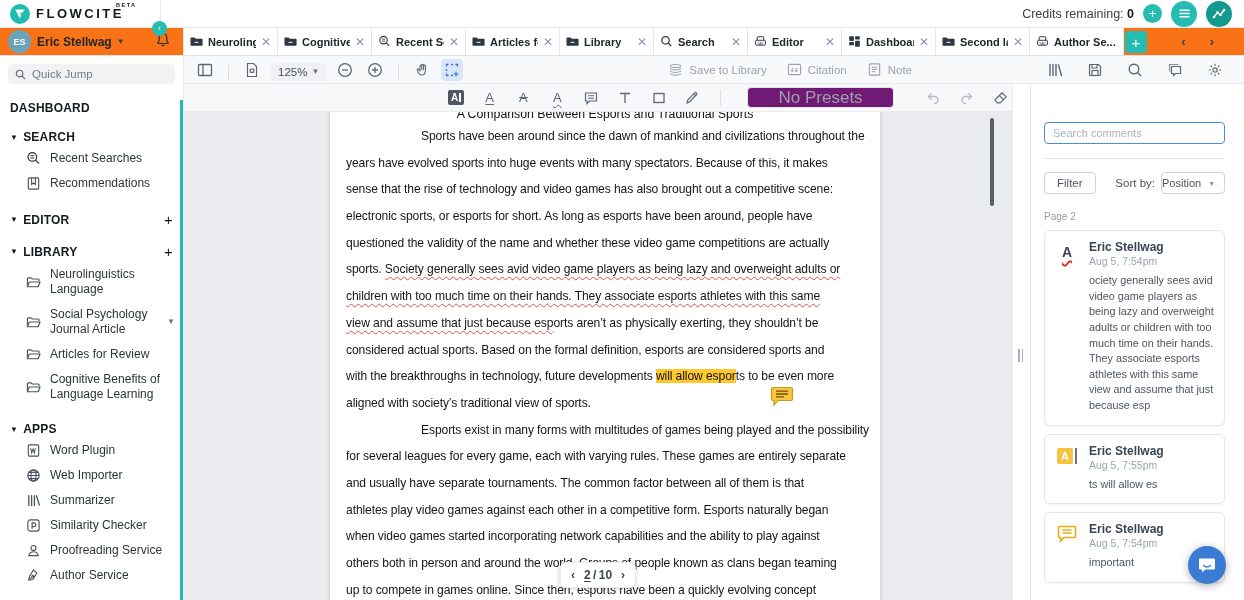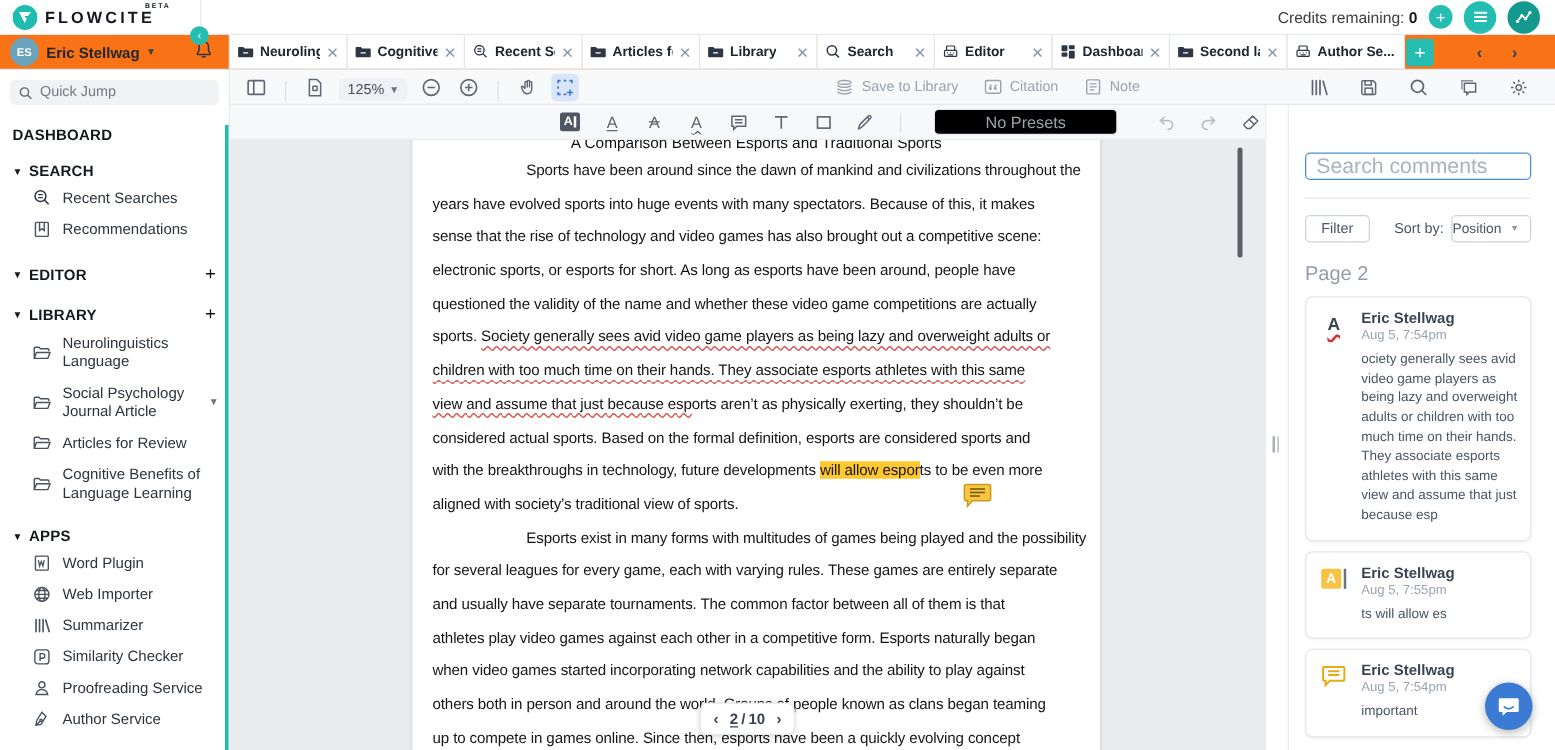"No Presets" .presets-pill { background: #000000 -> #701a75; font-size: 13px -> 17px }
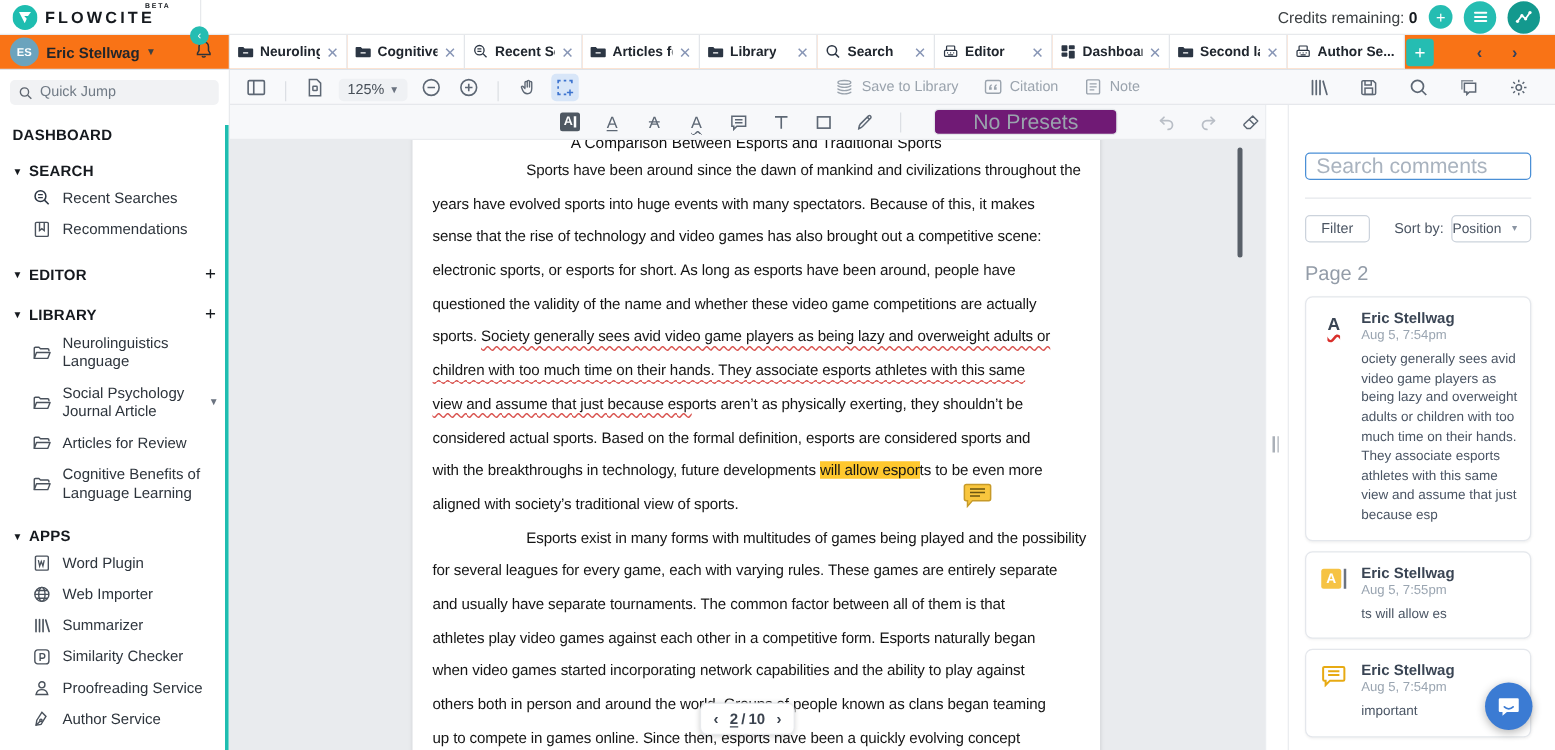"Search comments" .search-comments { font-size: 17px -> 11px }
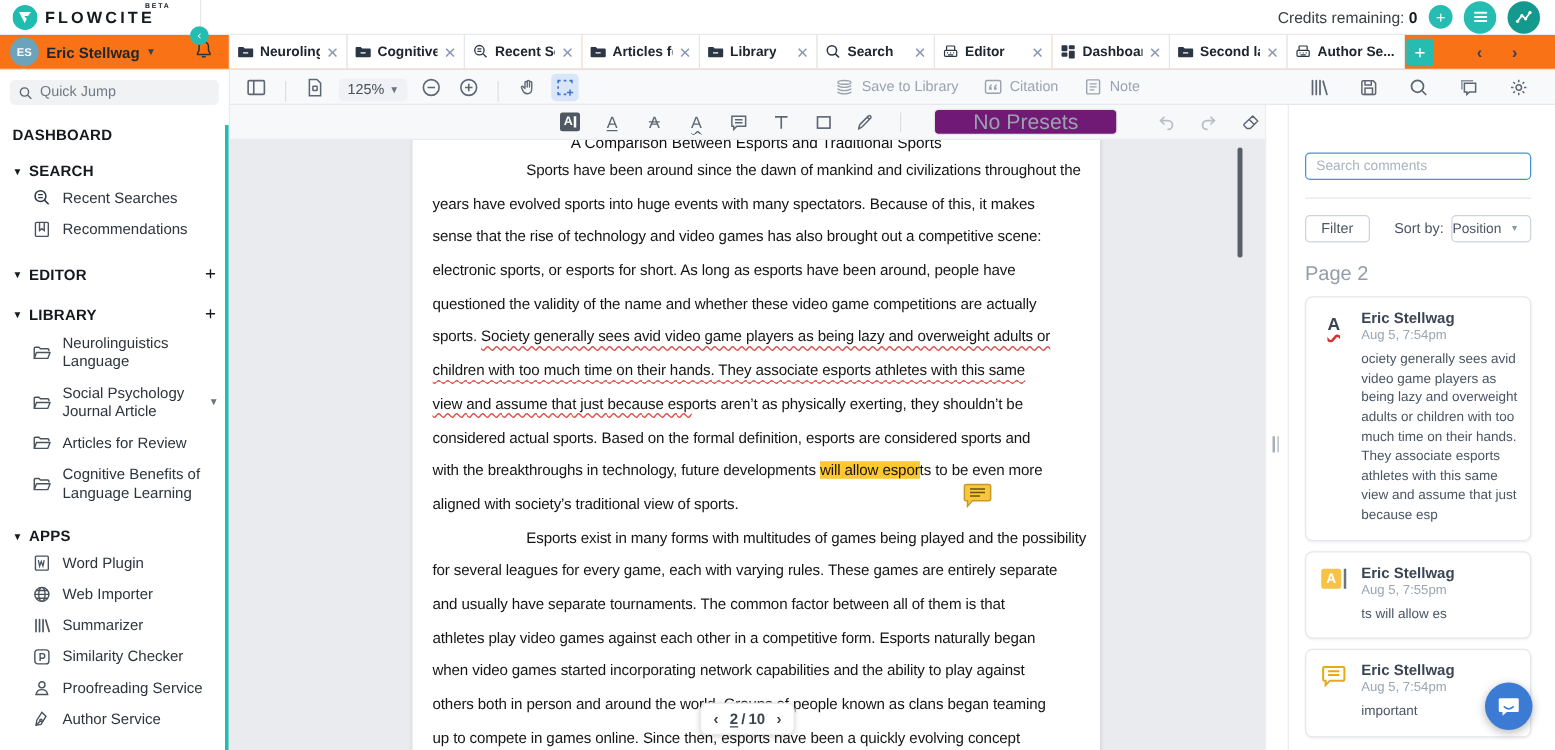"Page 2" .page-label { font-size: 16px -> 10px }
